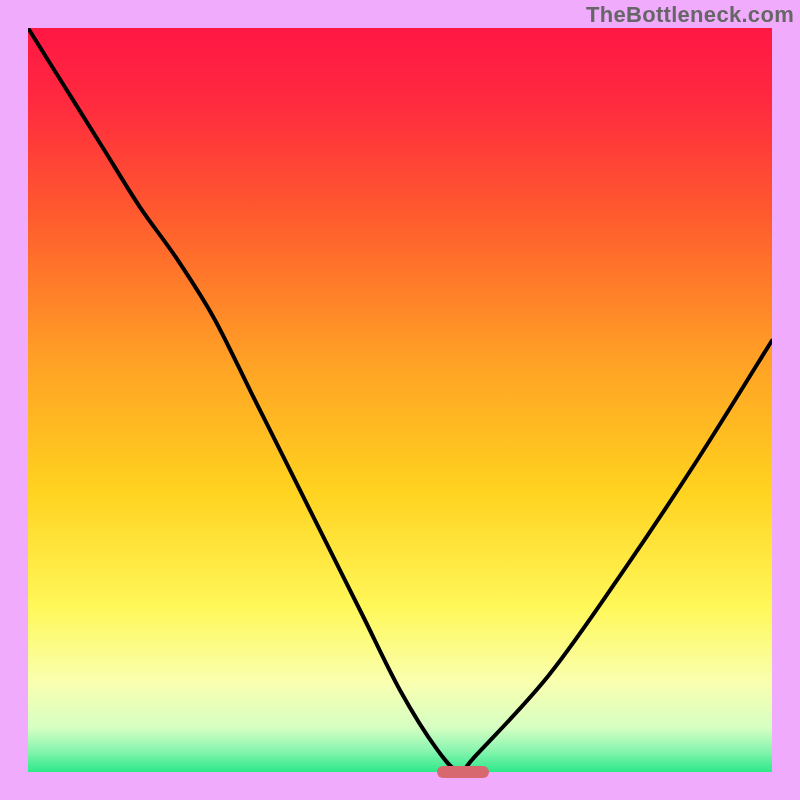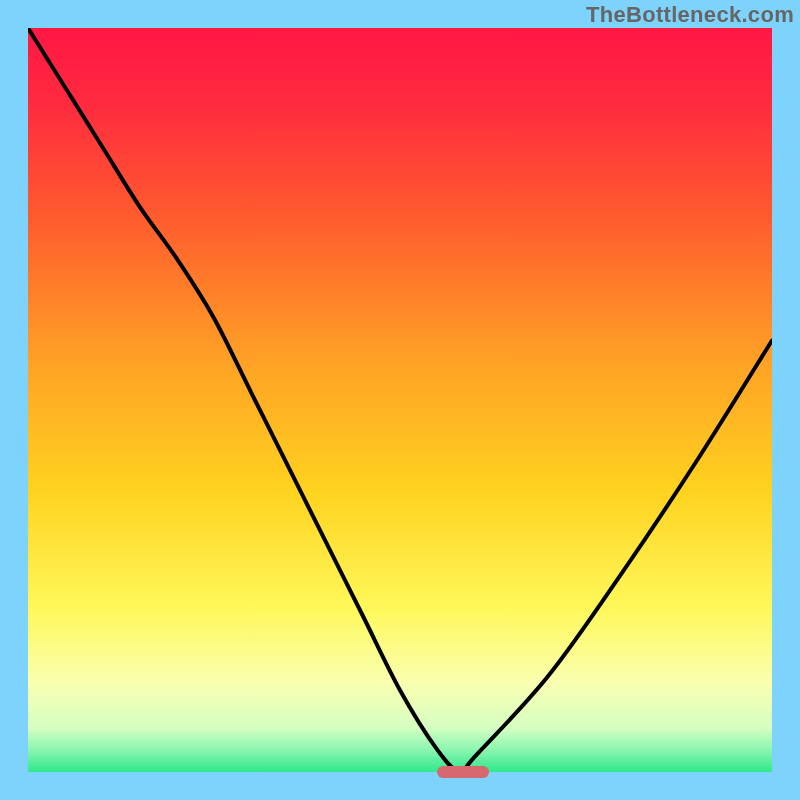"TheBottleneck.com" .frame { background: #7dd3fc -> #f0abfc }
